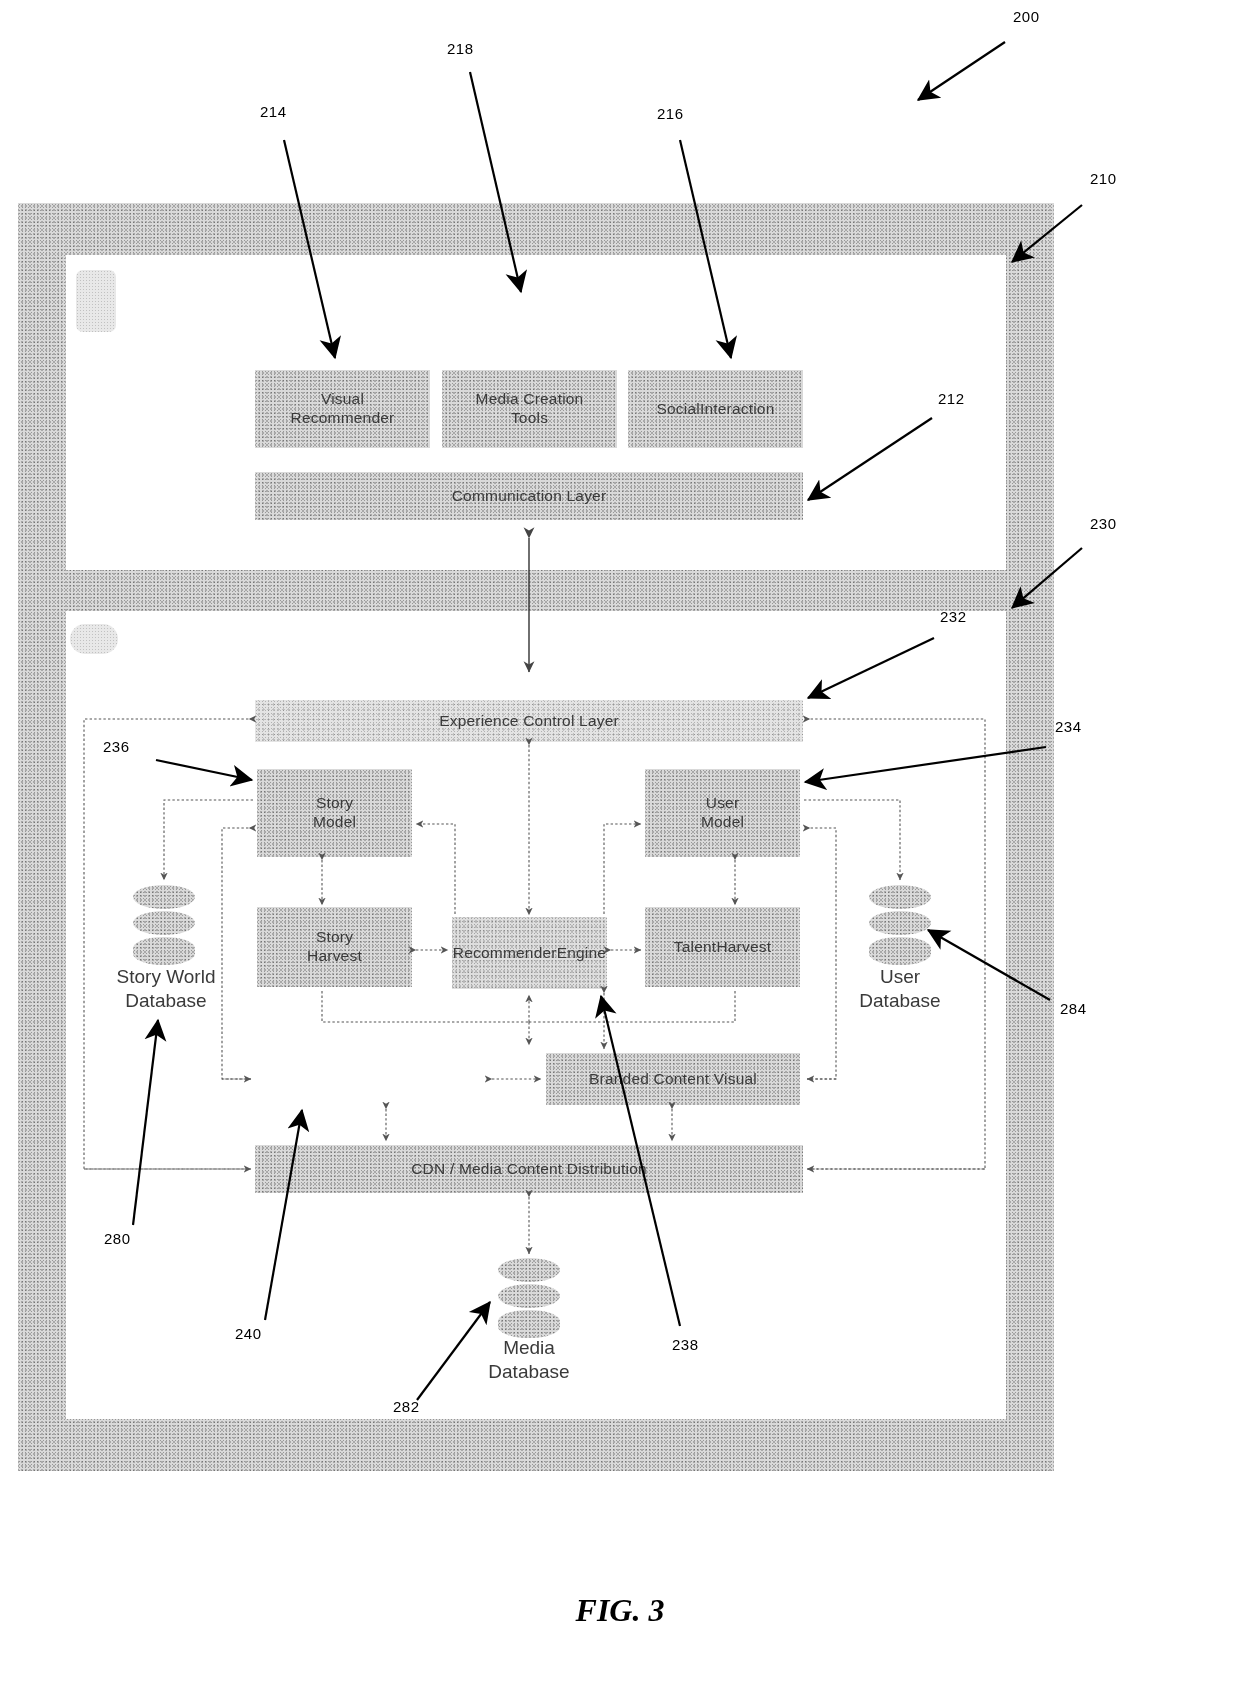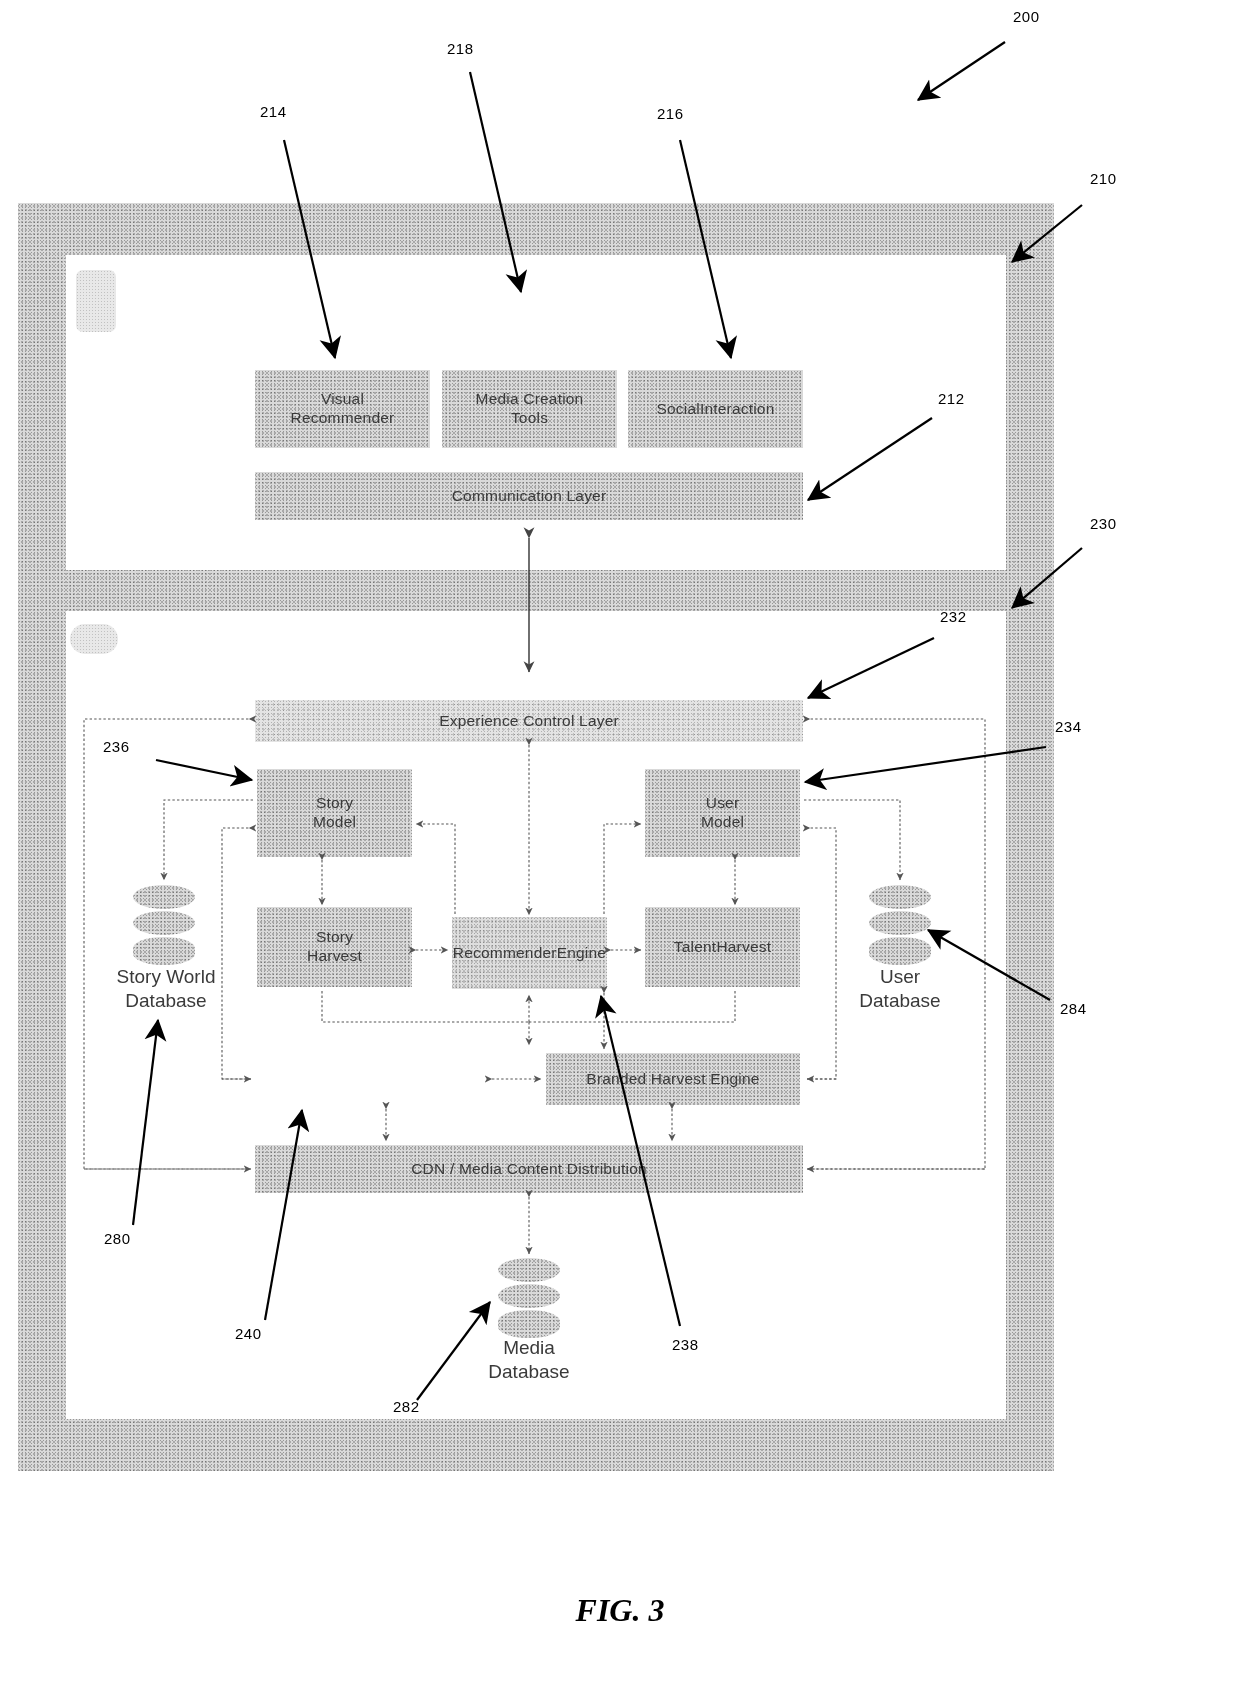"Branded Harvest Engine" span { text: Harvest Engine -> Content Visual }
